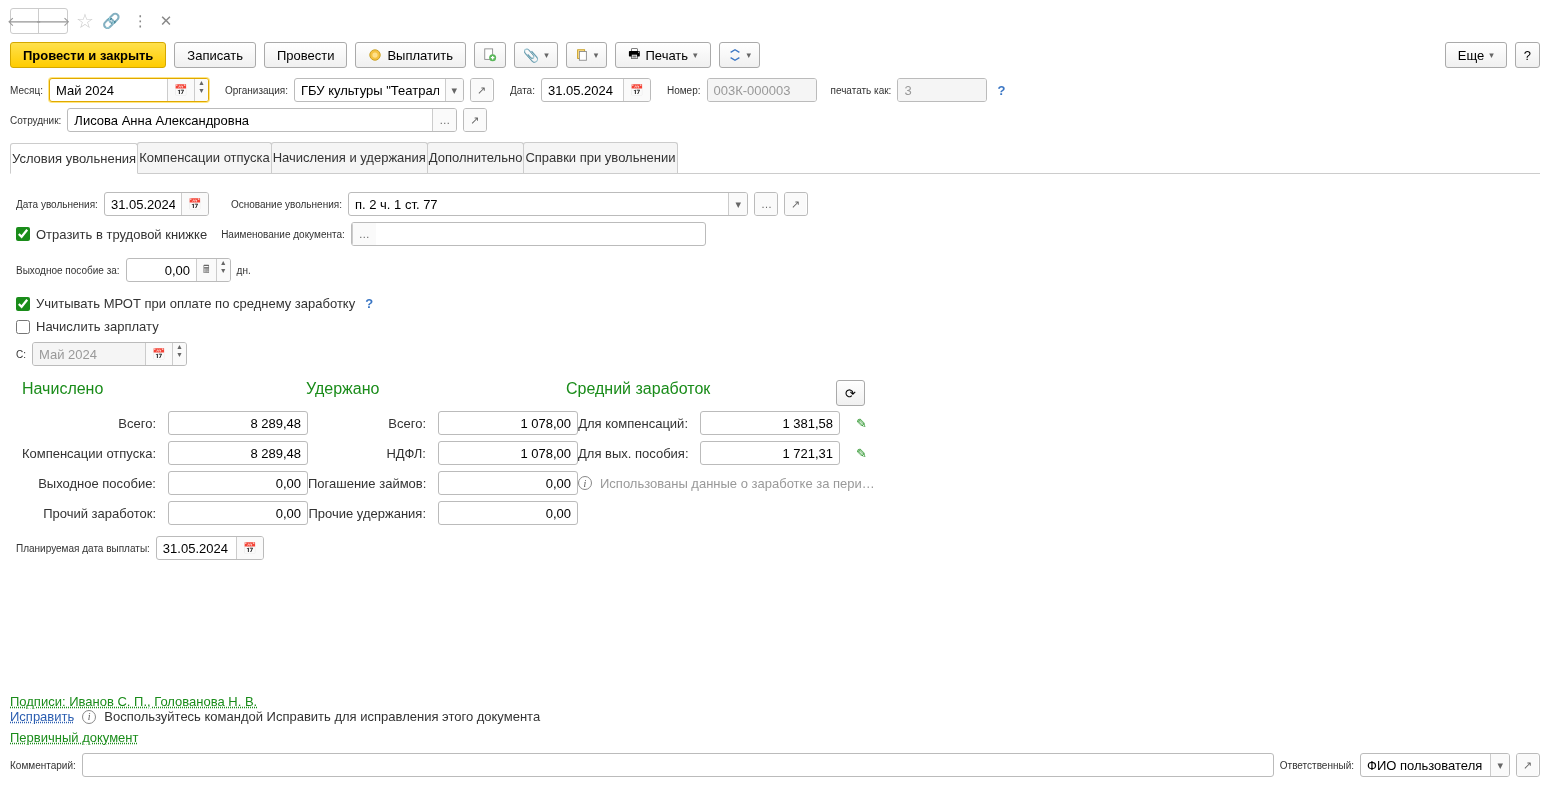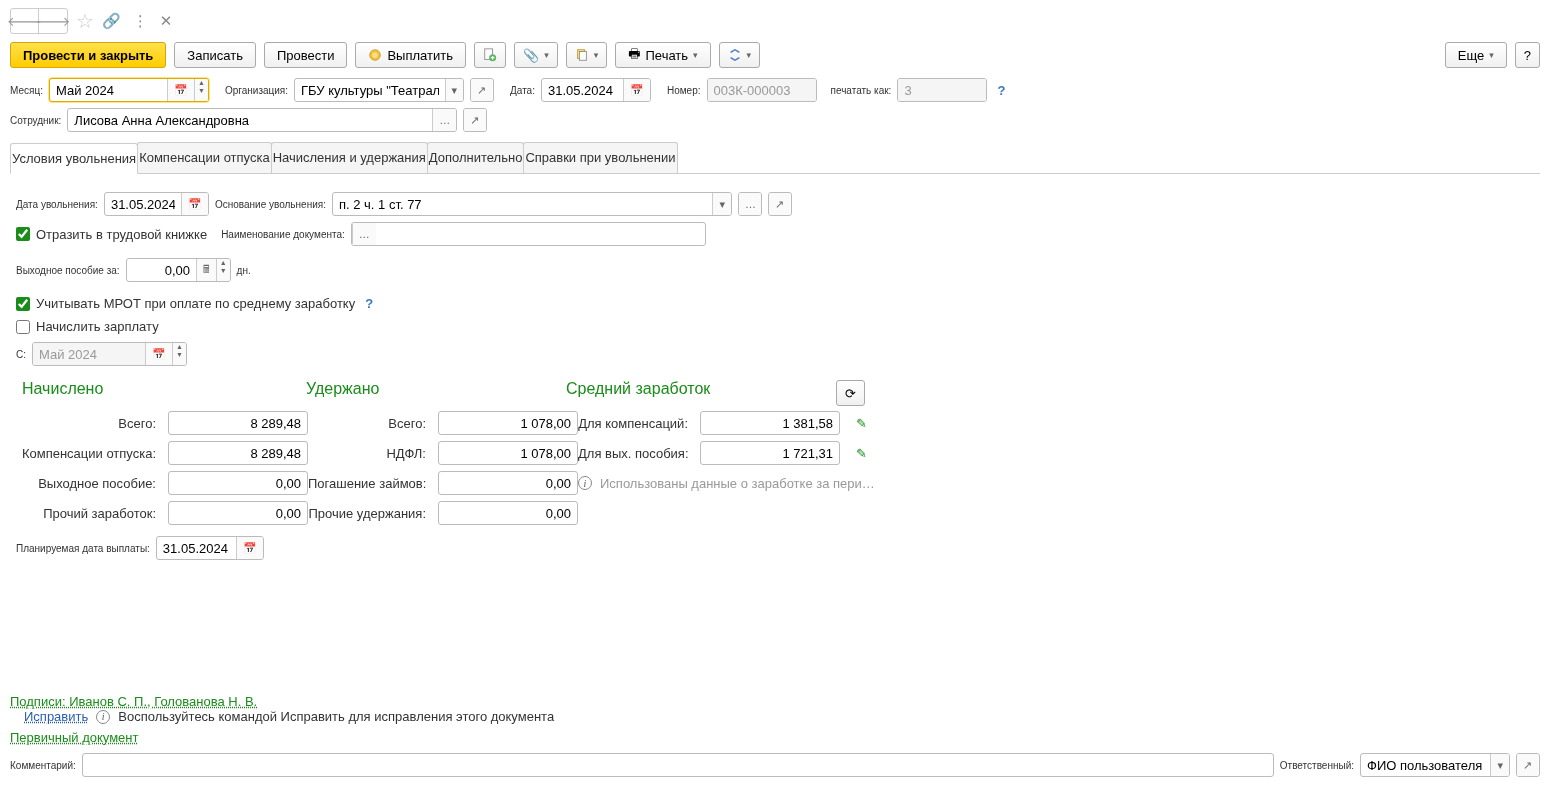"Основание увольнения:" span.field-label { margin-left: 0 -> 16px }
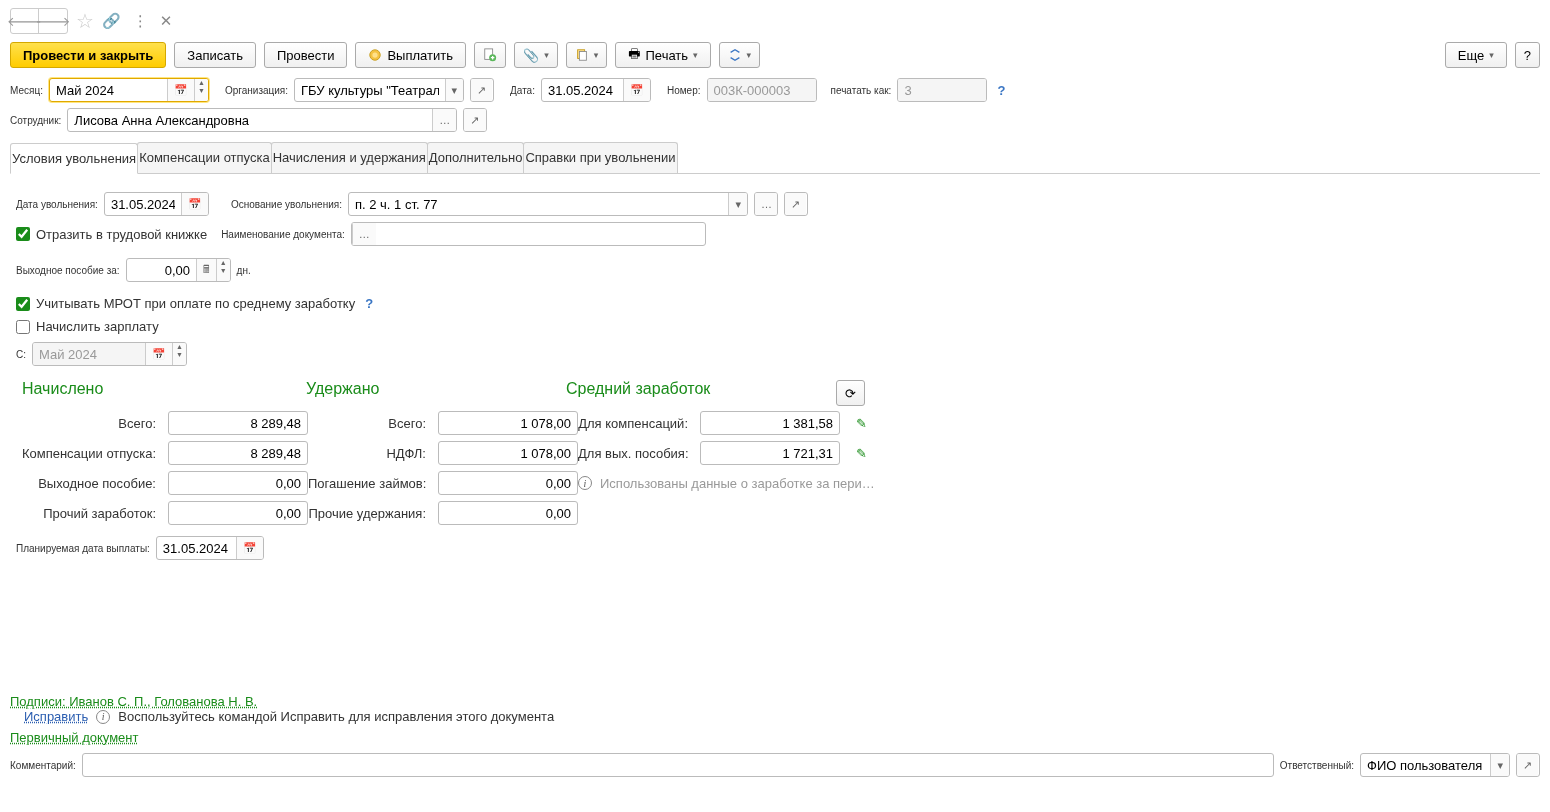"Исправить" .link-blue { margin-left: 14px -> none }
